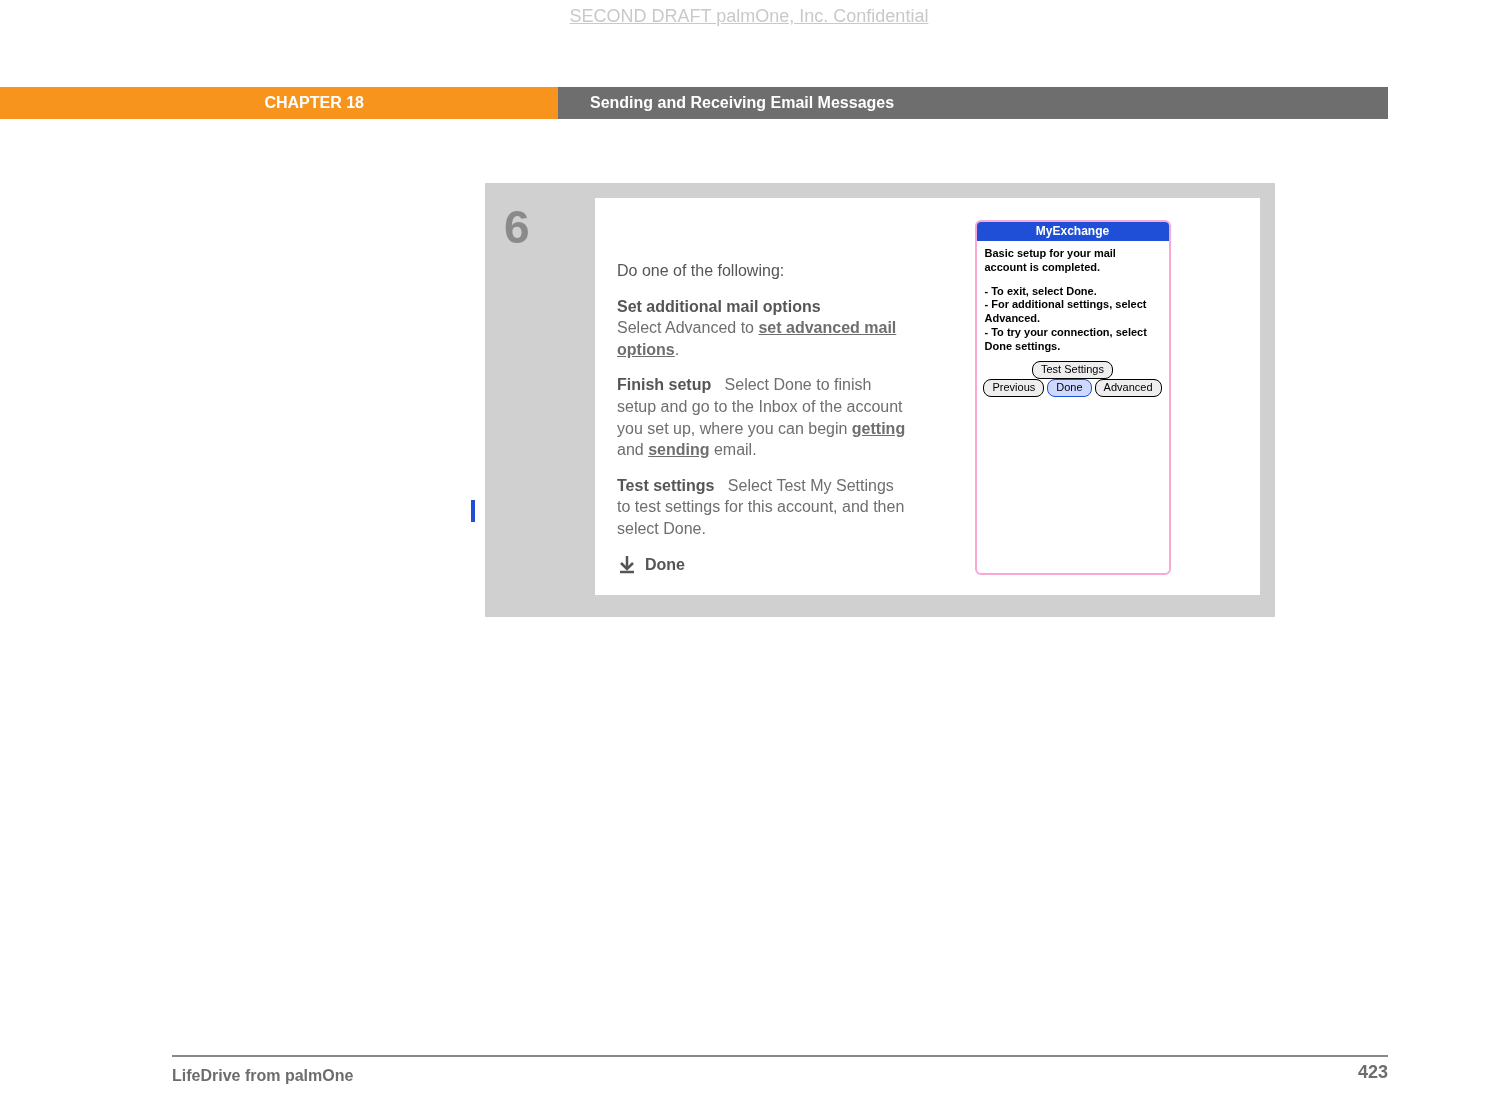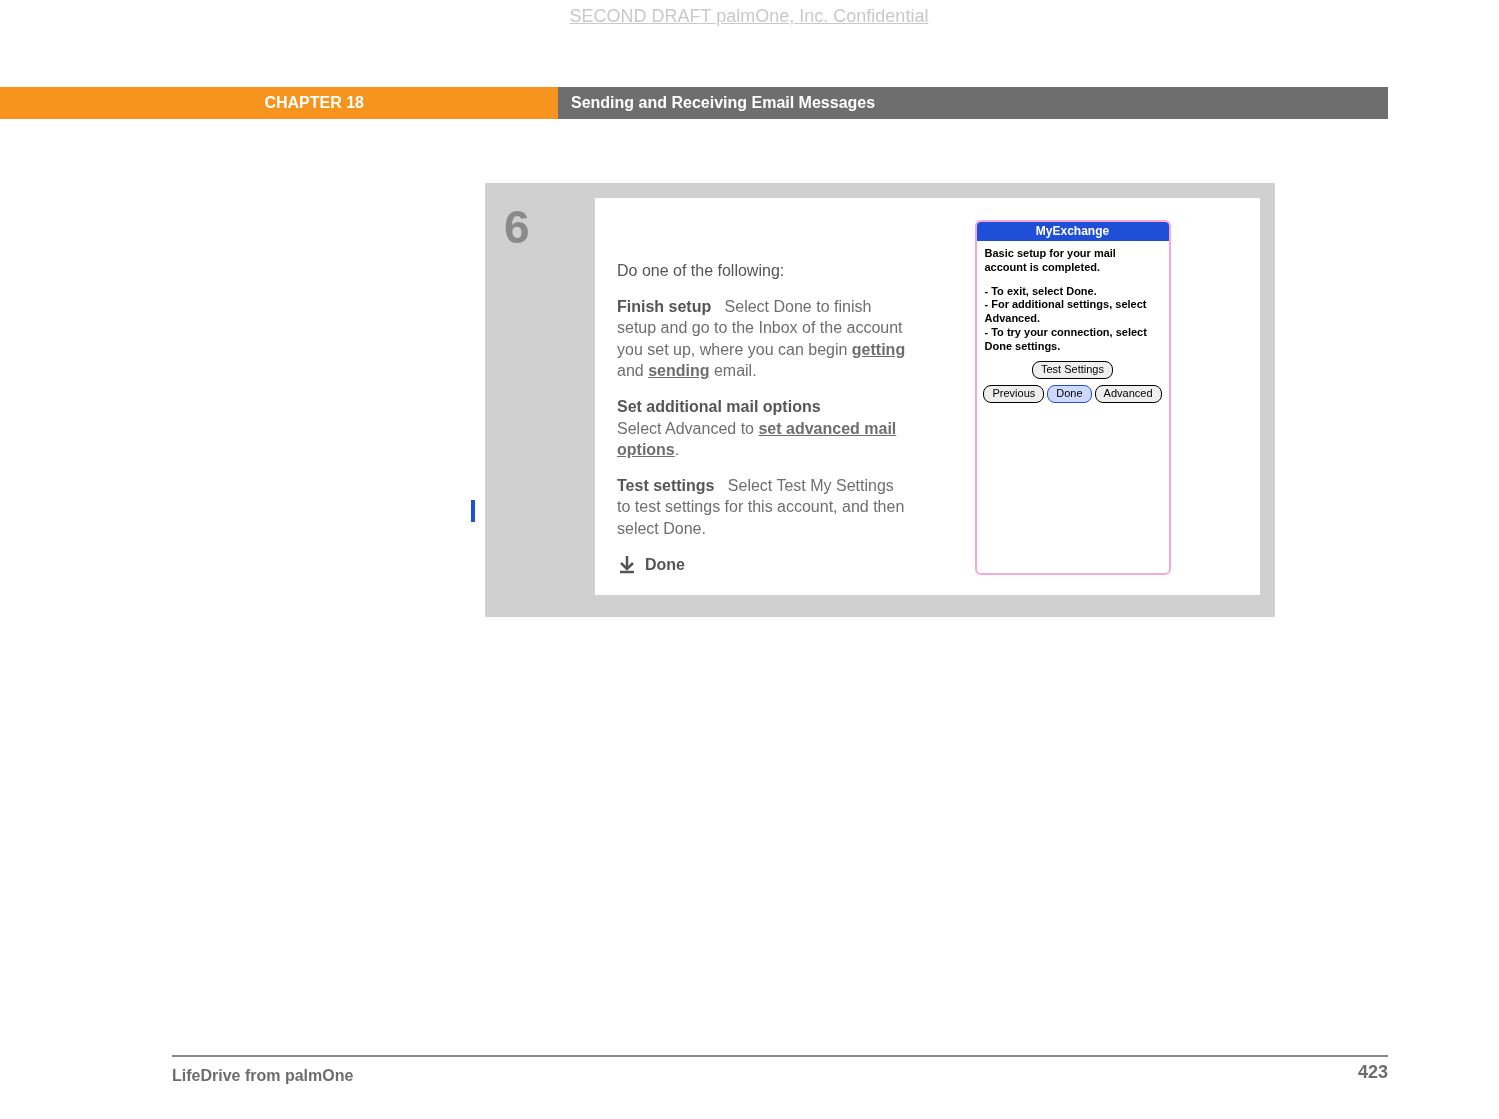"Sending and Receiving Email Messages" .chapter-right { padding-left: 13px -> 32px }
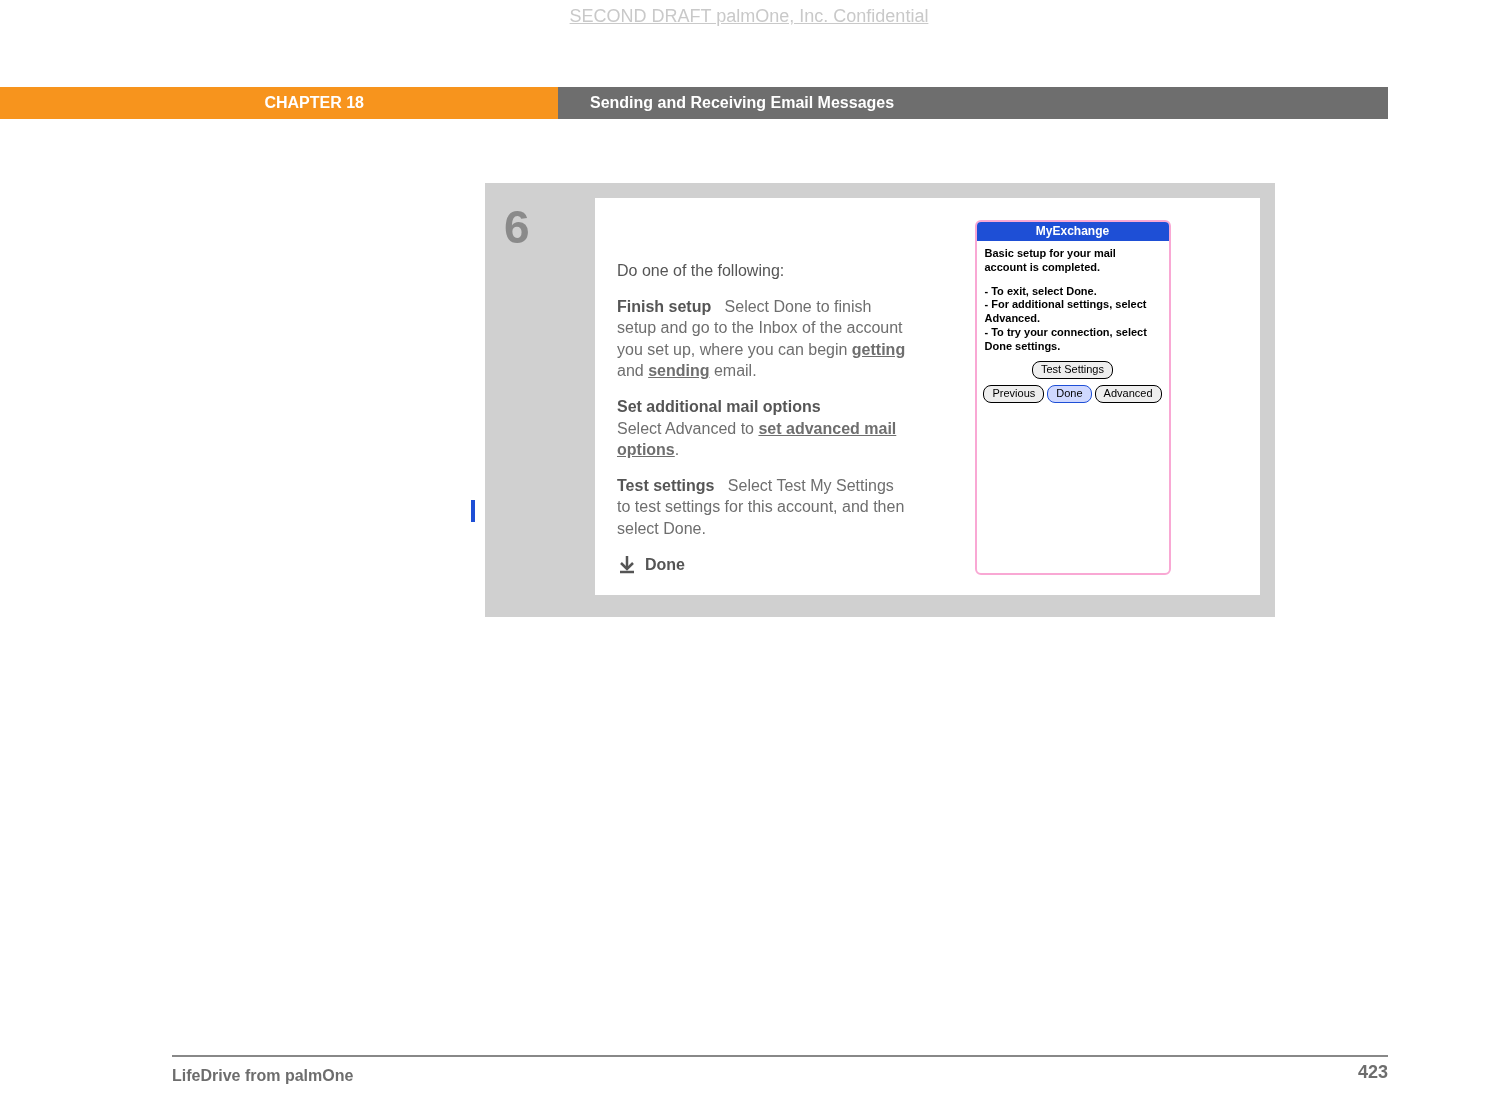"Finish setup Select Done to" p { order: before "Set additional mail options" -> after "Set additional mail options" }
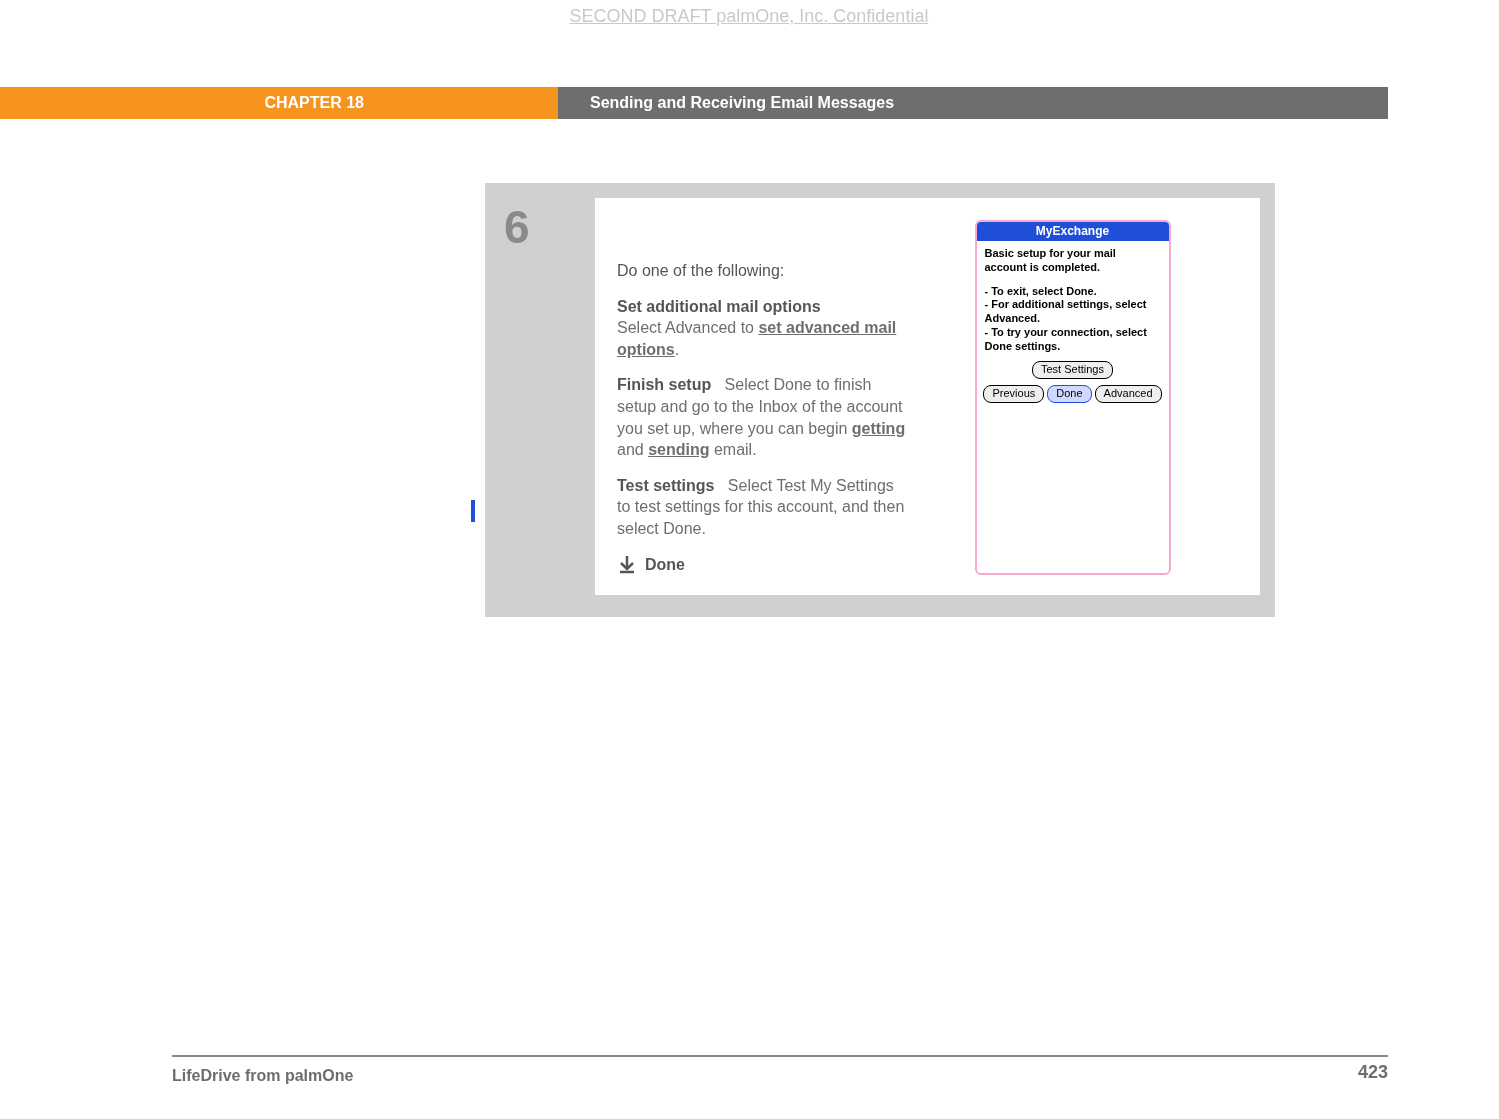"Previous" .palm-btn-row2 { margin-top: 6px -> none }
